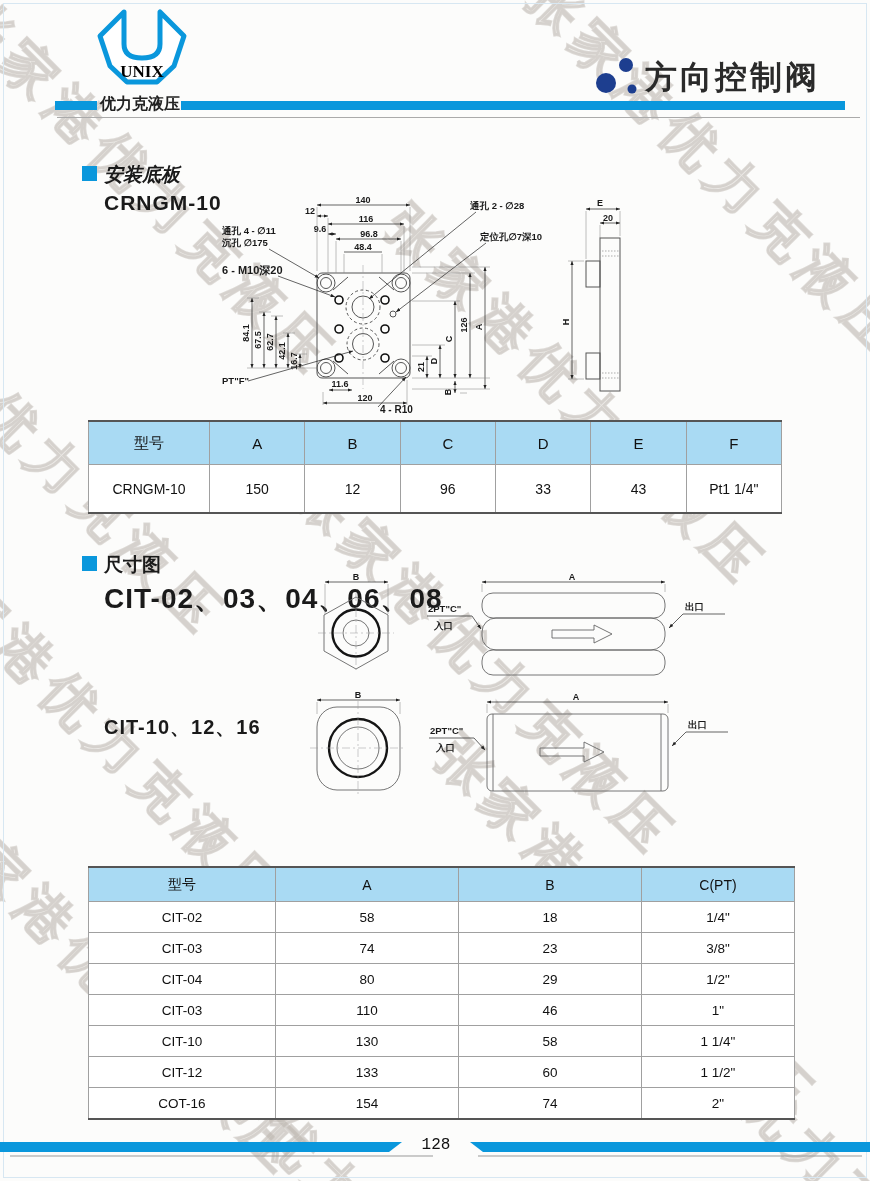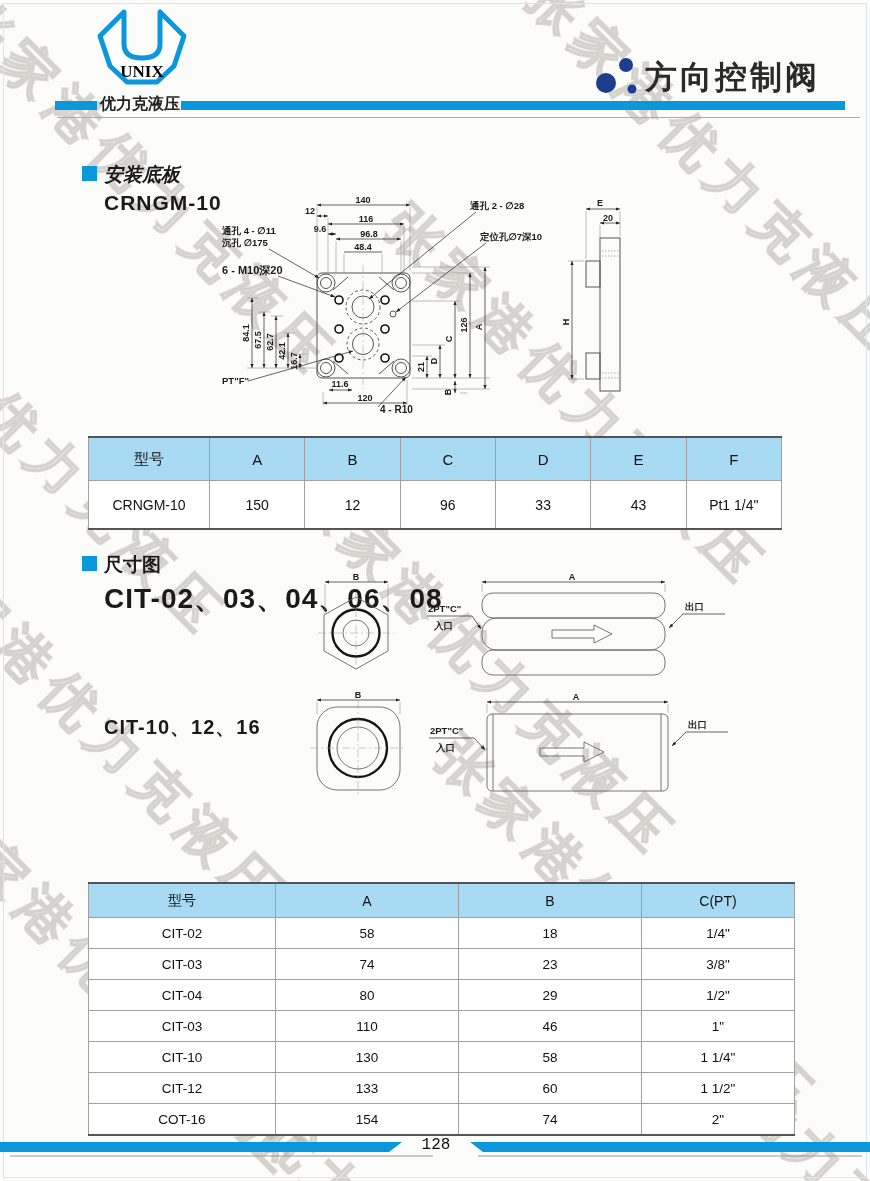"型号" table { margin-top: 16px -> none }
